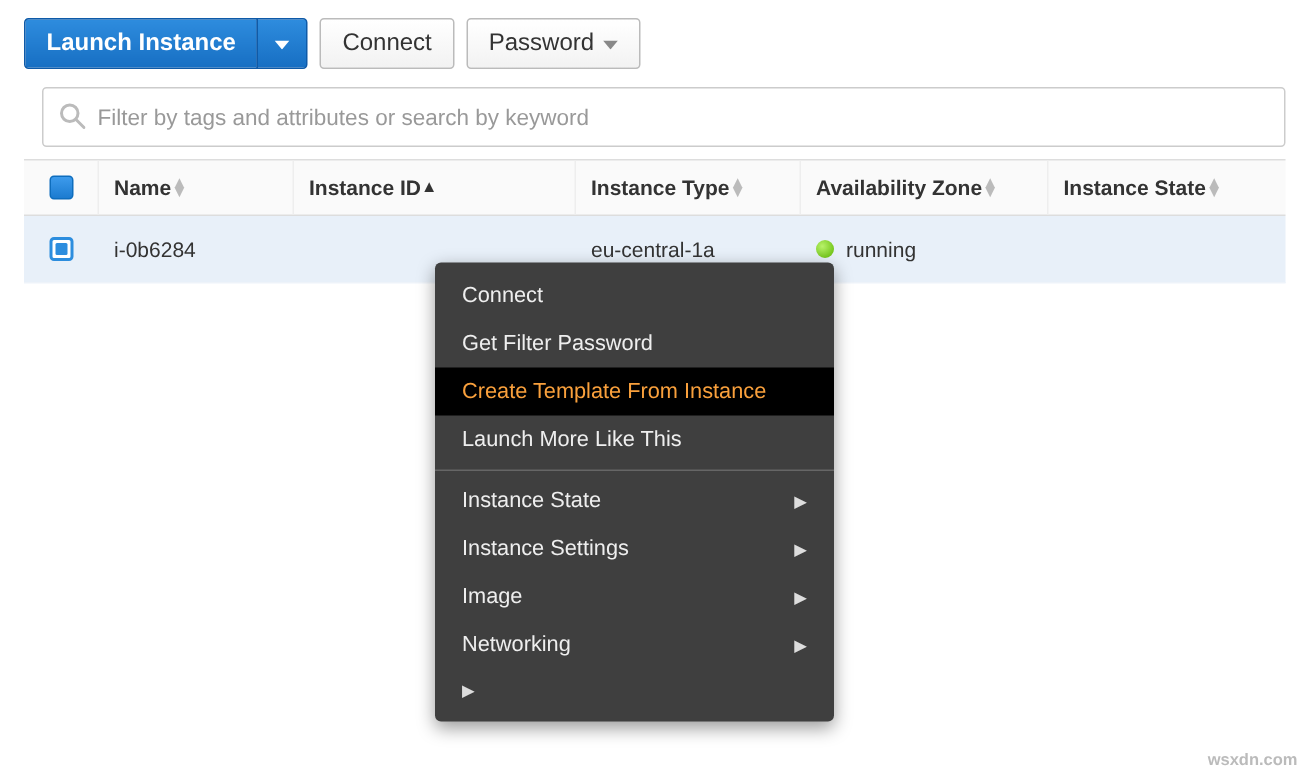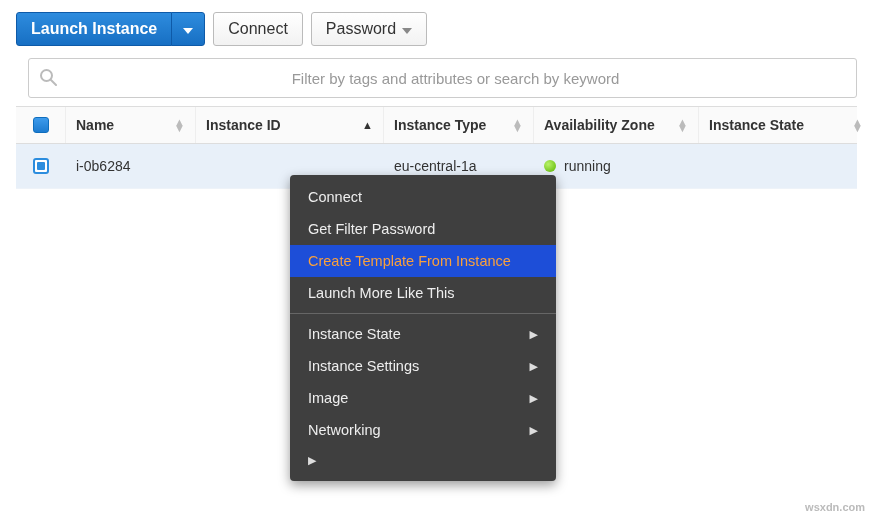"Filter by tags and attributes" .search-box input { text-align: center -> none }
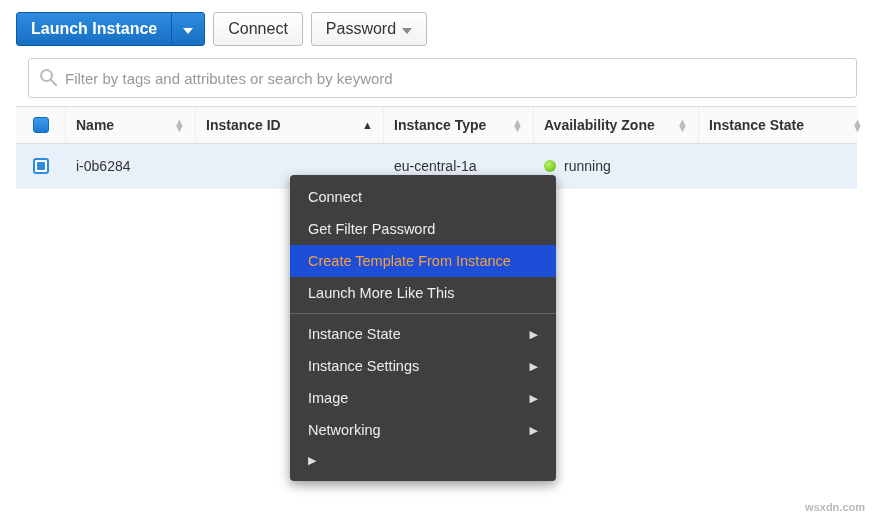"Name" .hcell { justify-content: space-between -> none }
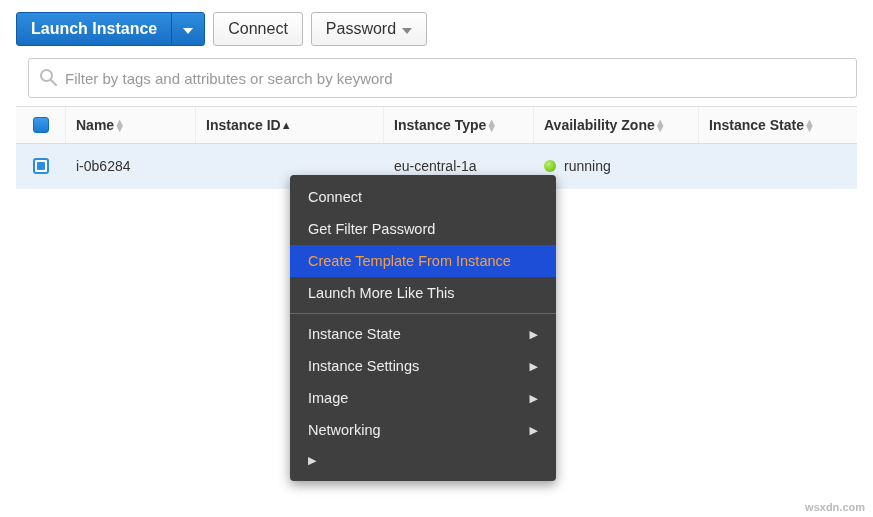"Create Template From Instance" .menu-item.highlighted { background: #1d4ed8 -> #000000 }
